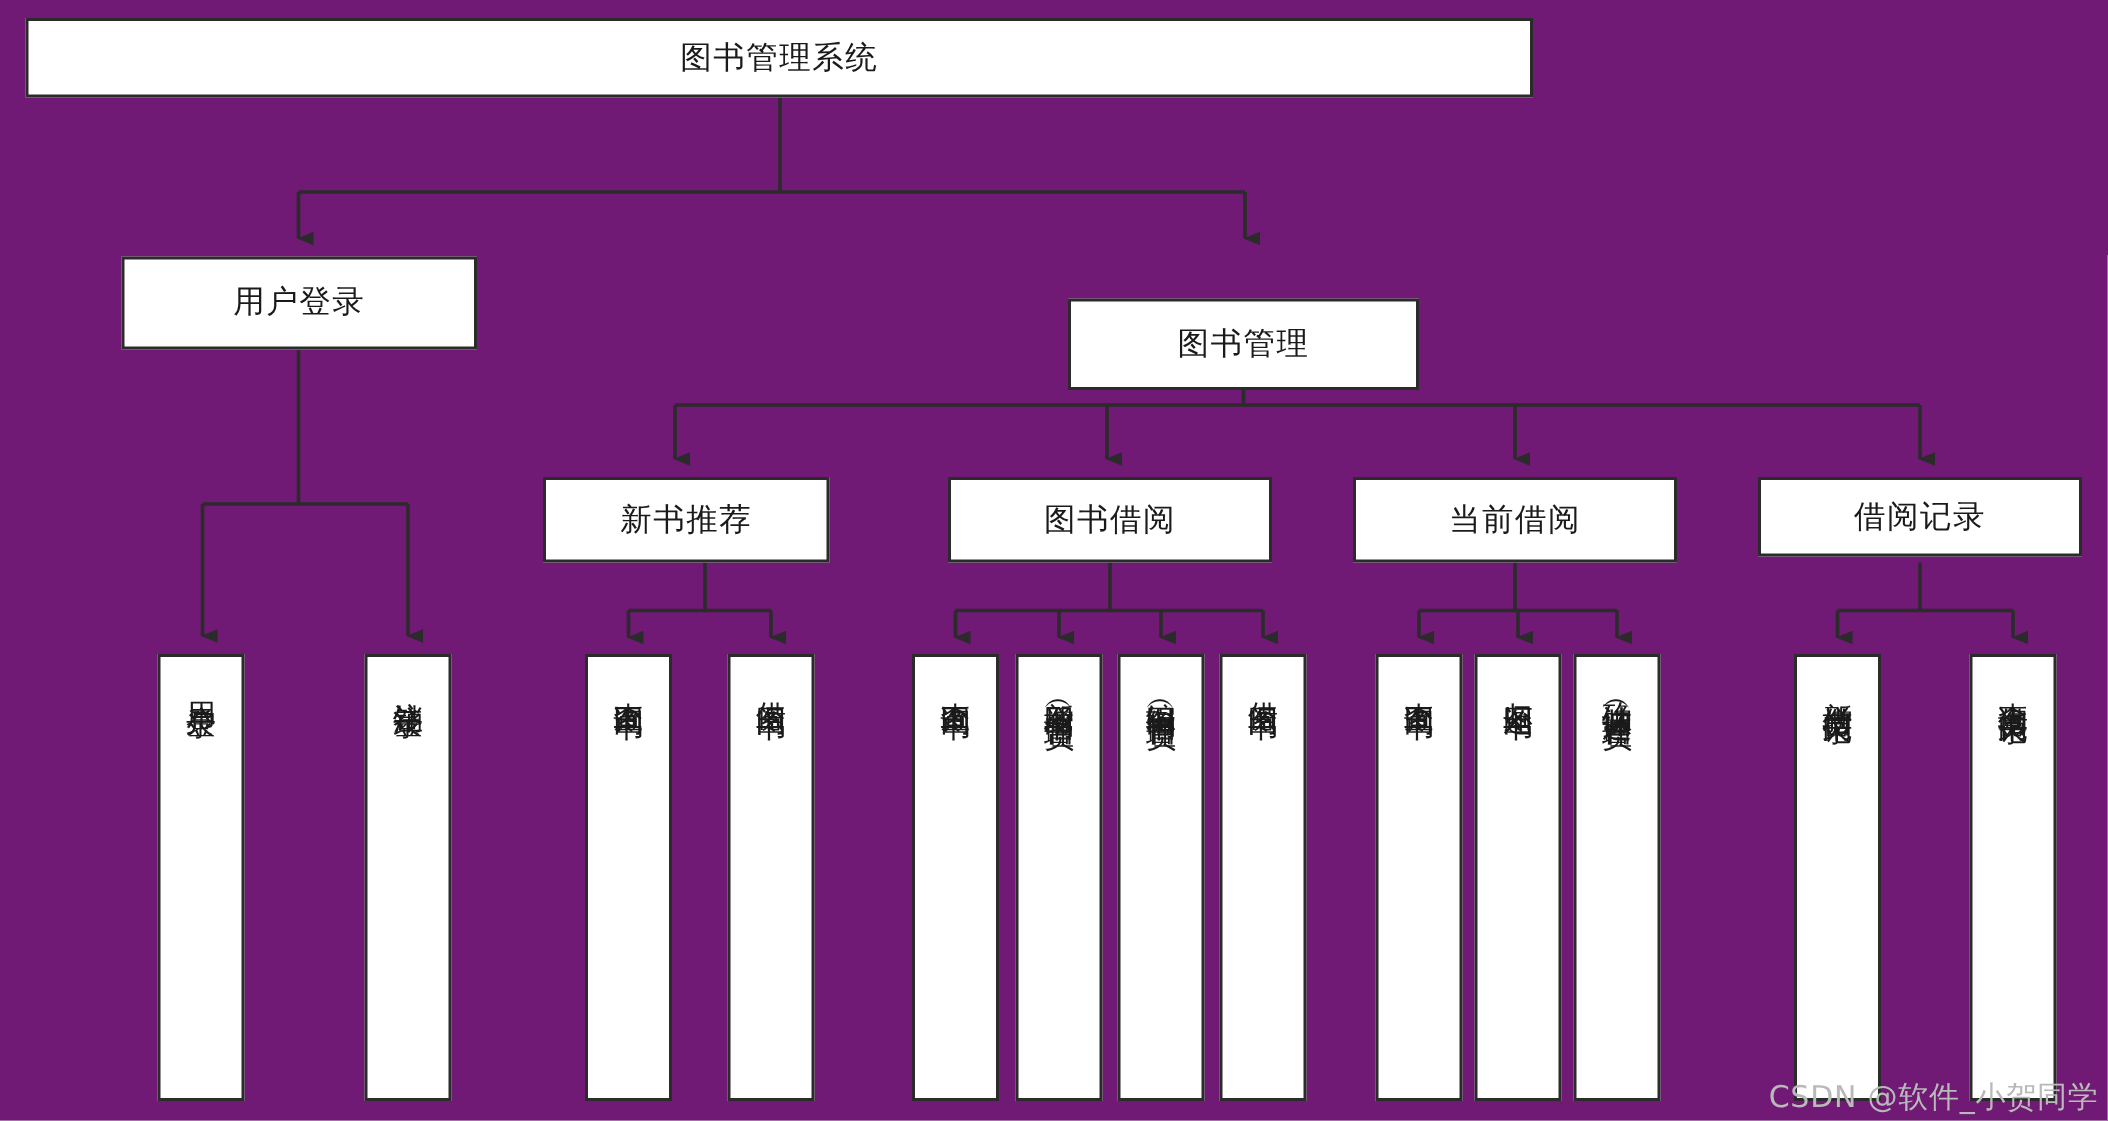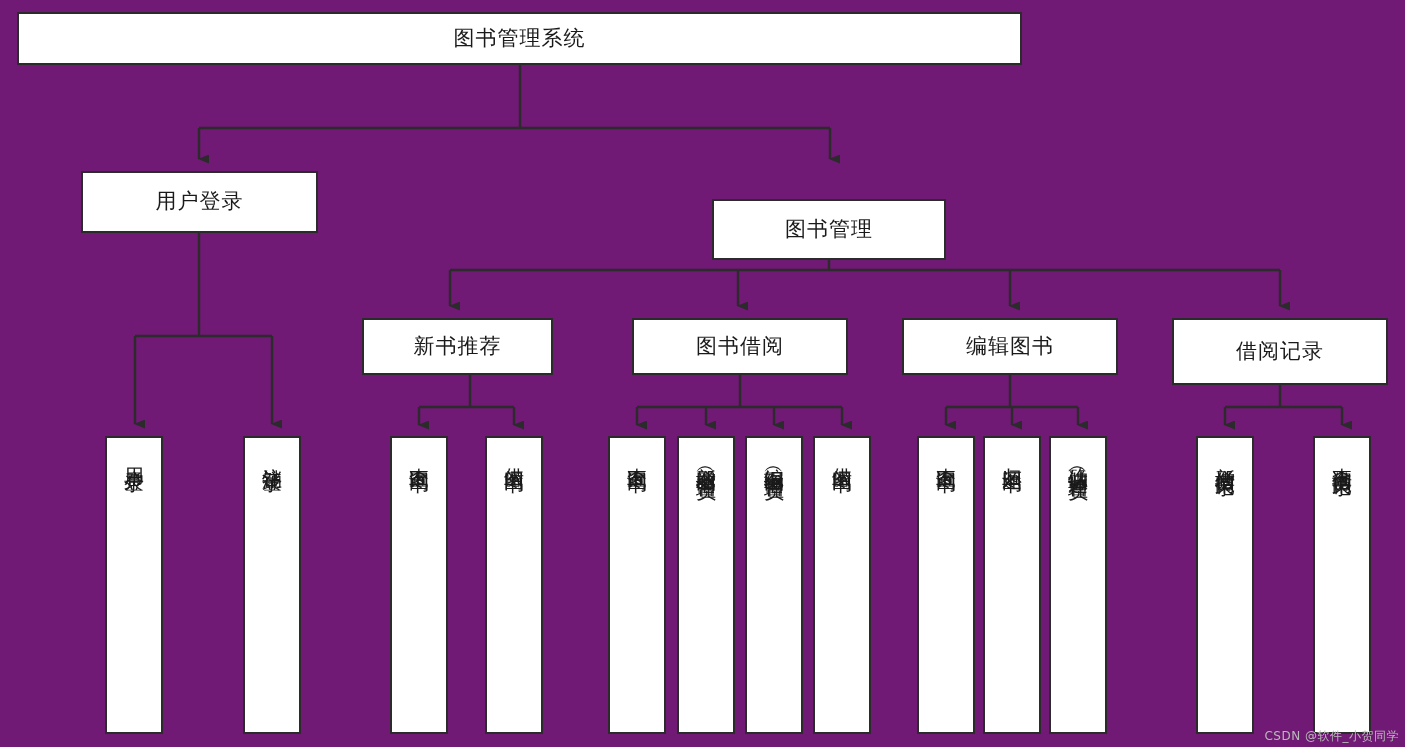"编辑图书" div.node { text: 编辑图书 -> 当前借阅 }
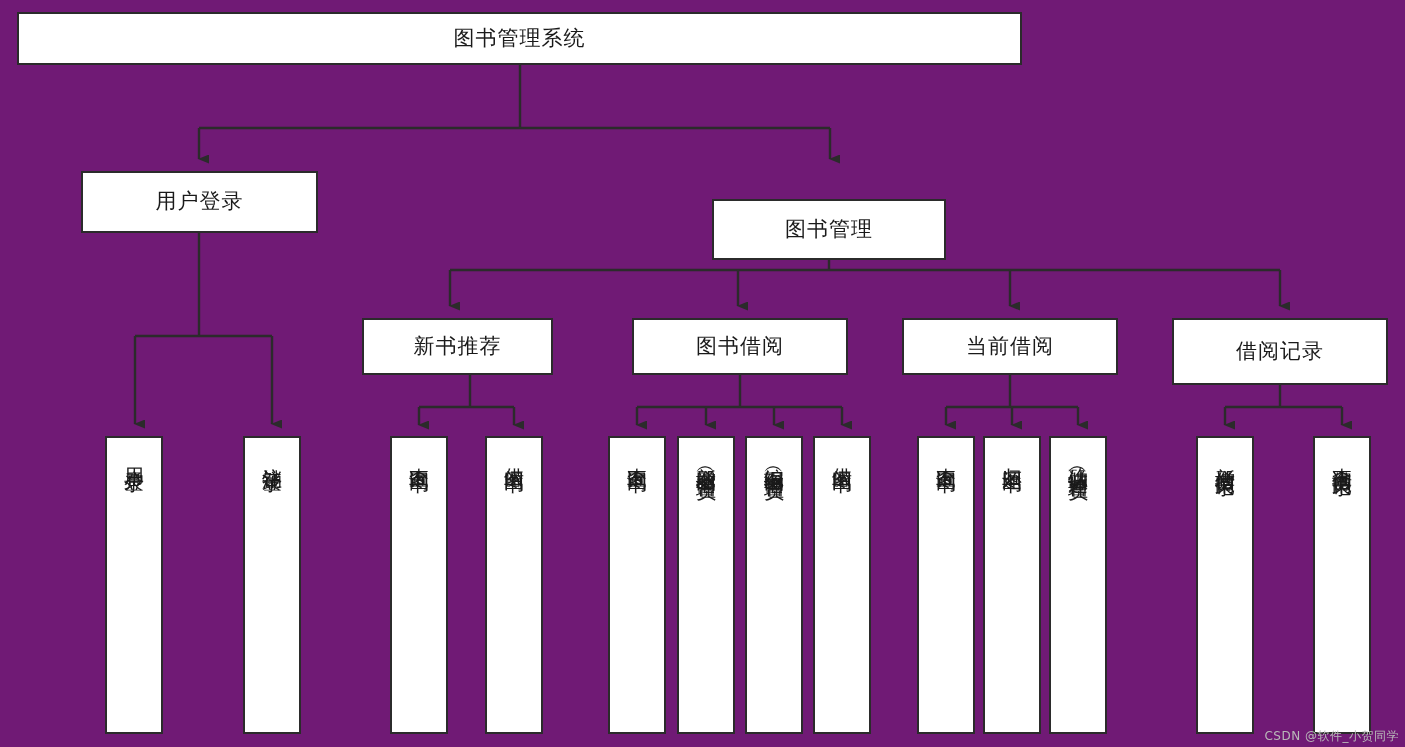"借阅记录" div.node { height: 67px -> 53px }
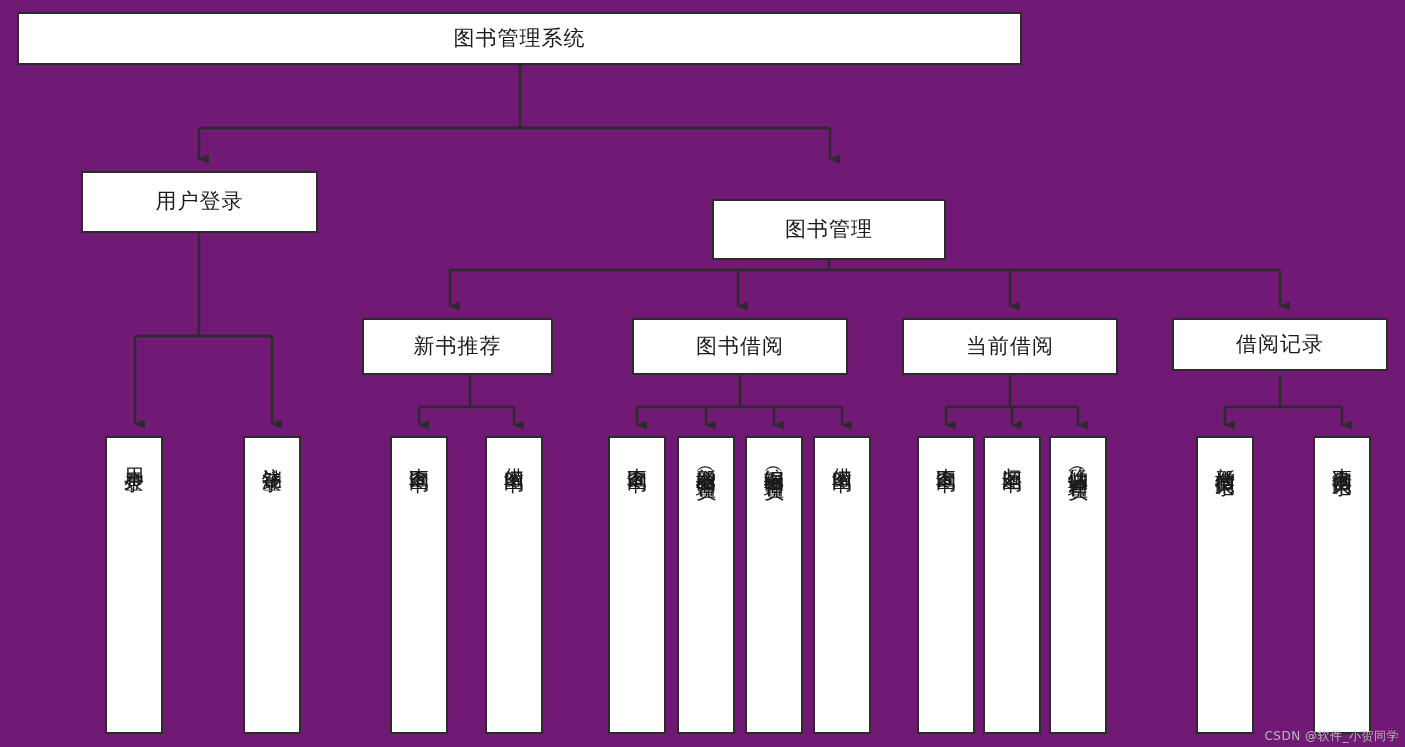"CSDN @软件_小贺同学" .wm { font-size: 12px -> 20px }
